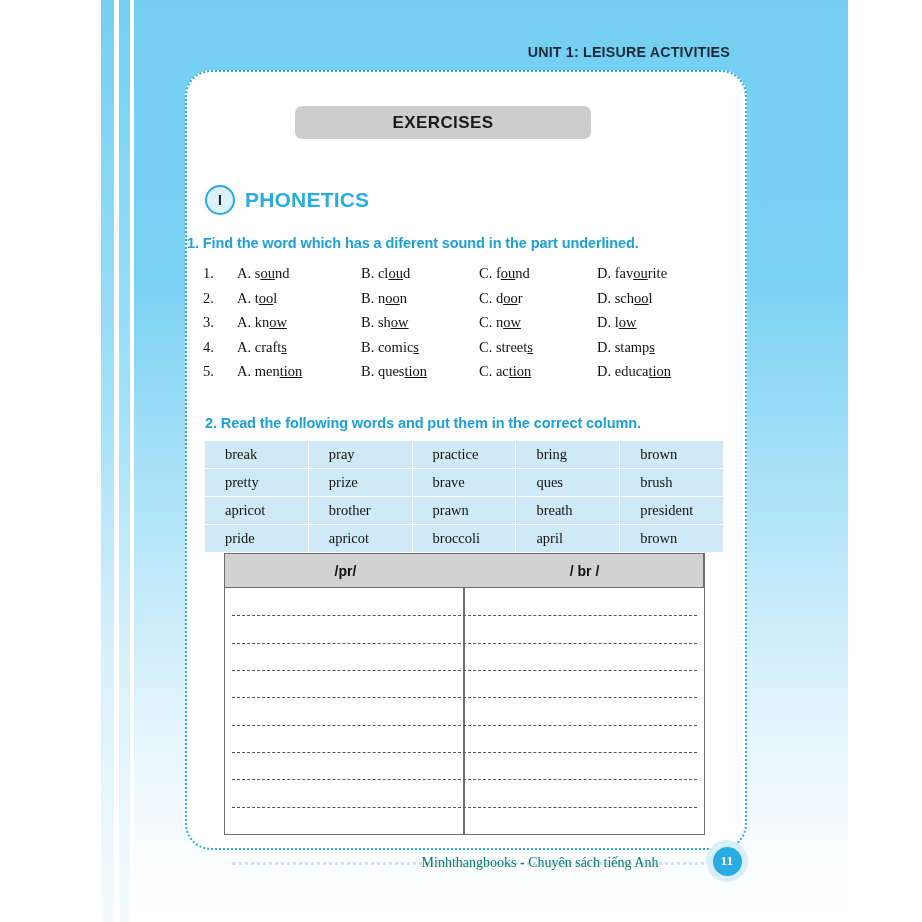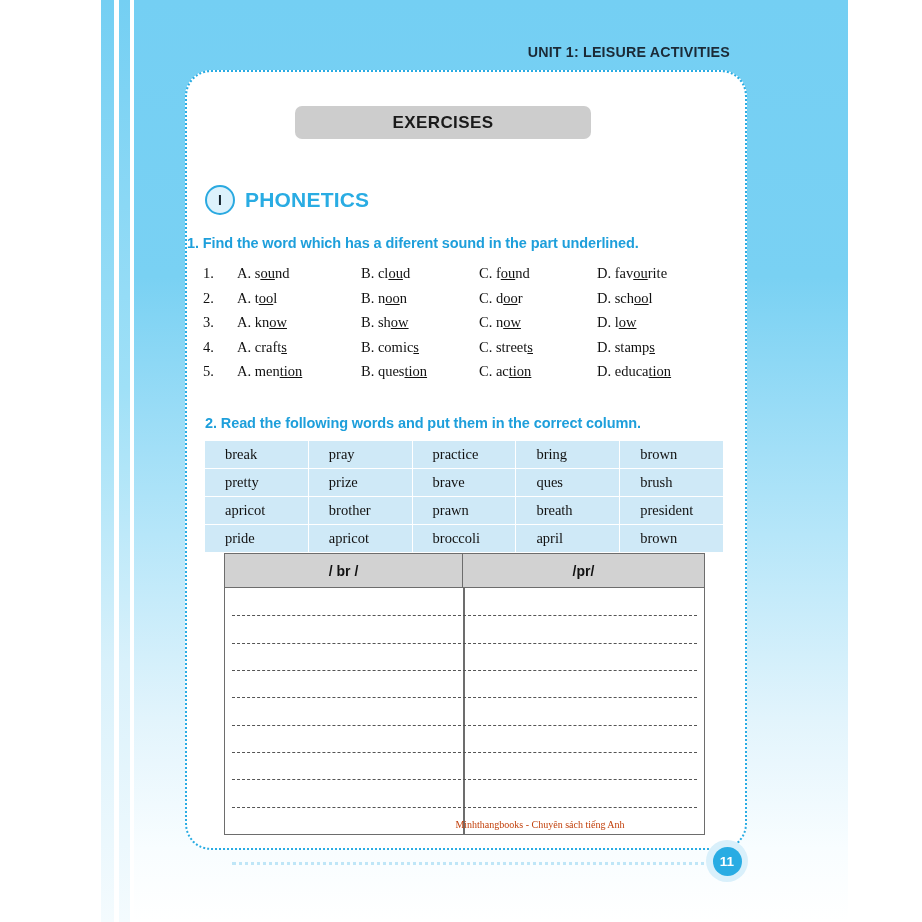"/ br /" div.at-head-cell { order: before "/pr/" -> after "/pr/" }
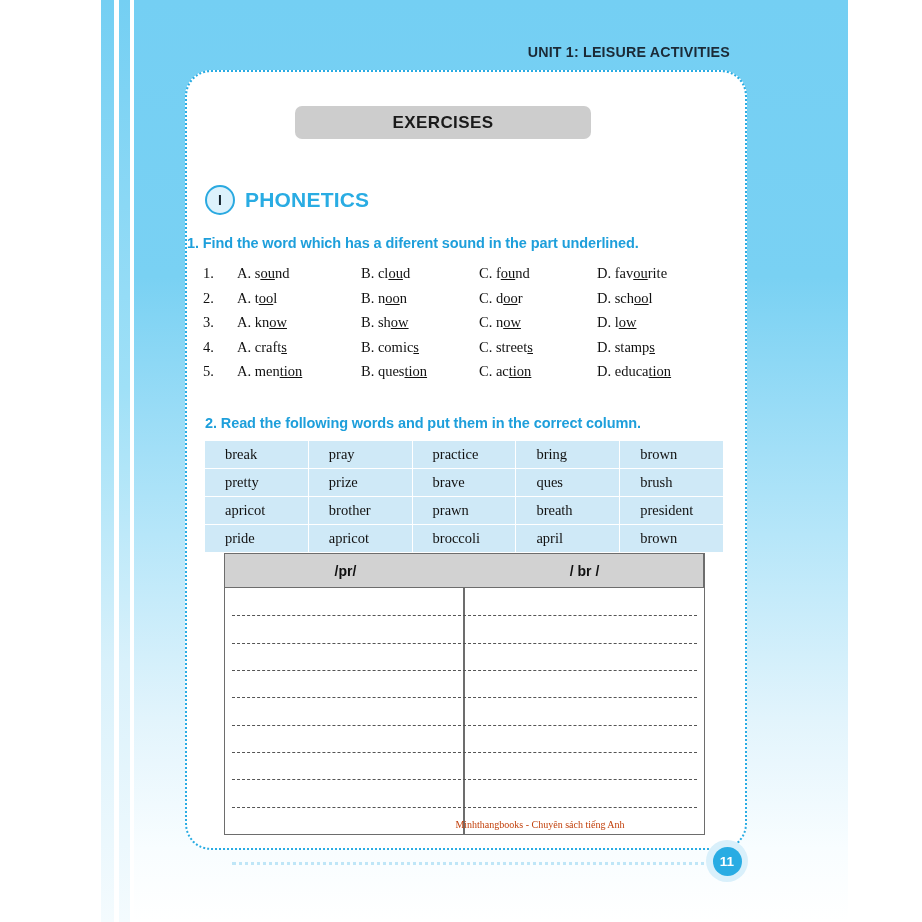"Minhthangbooks - Chuyên sách tiếng" .footer-text { color: #c2410c -> #0f766e; font-size: 10px -> 14px; top: 819px -> 855px }
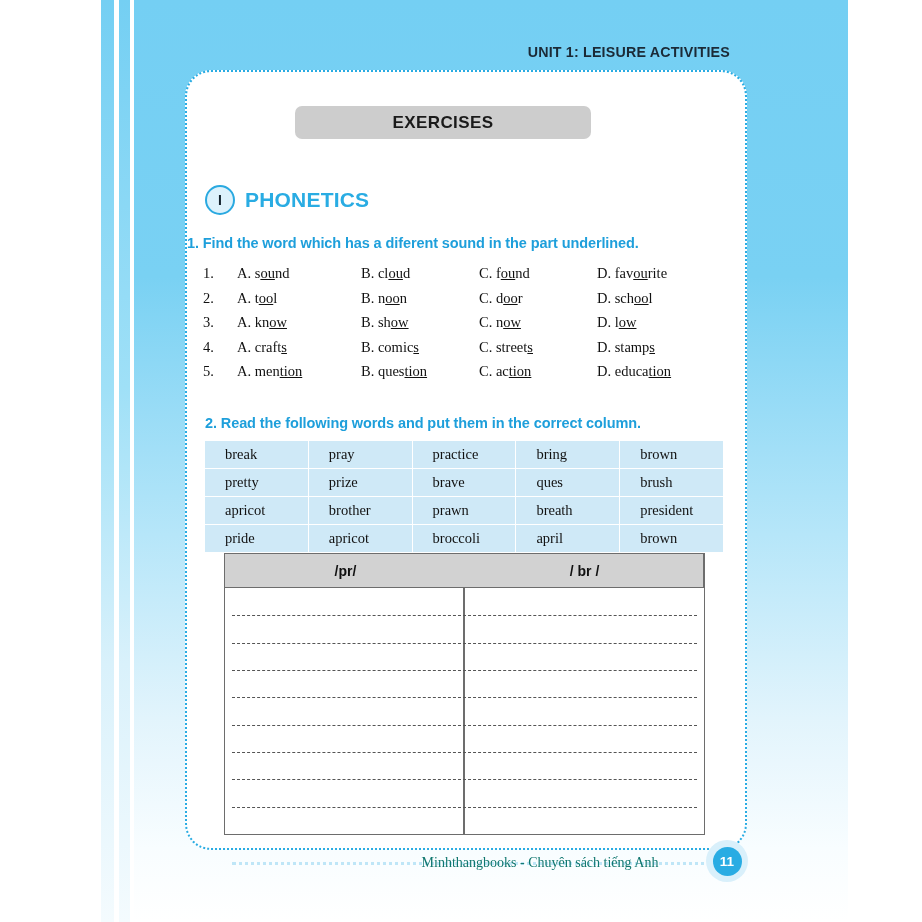"11" .page-number-inner { font-family: none -> Liberation Serif, serif }
